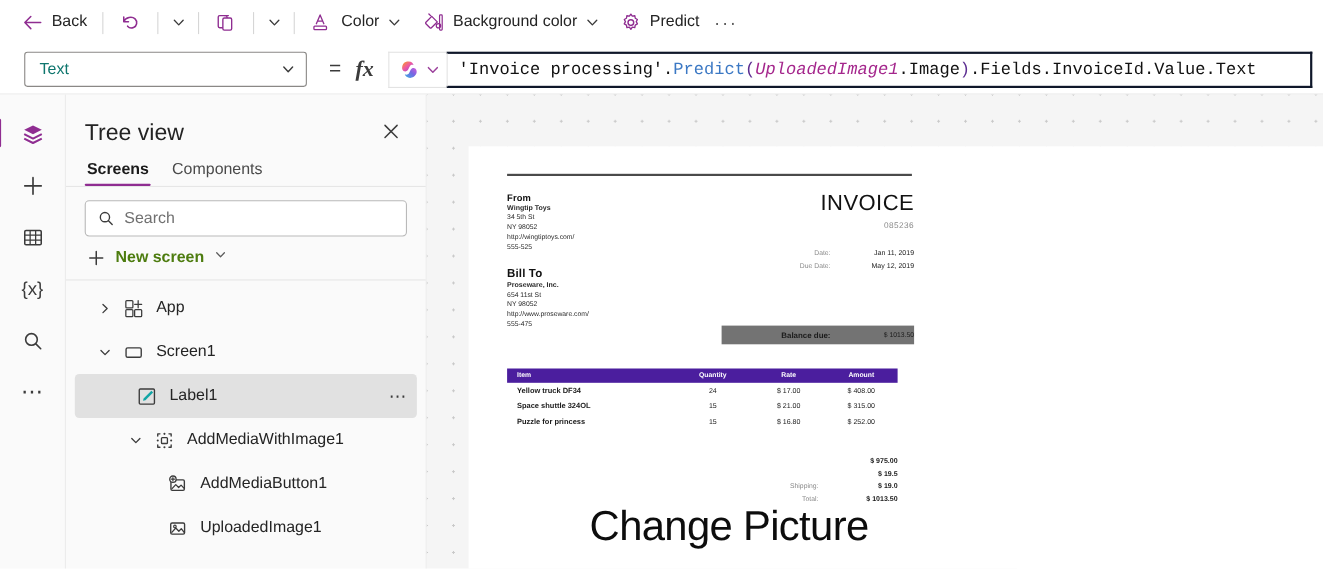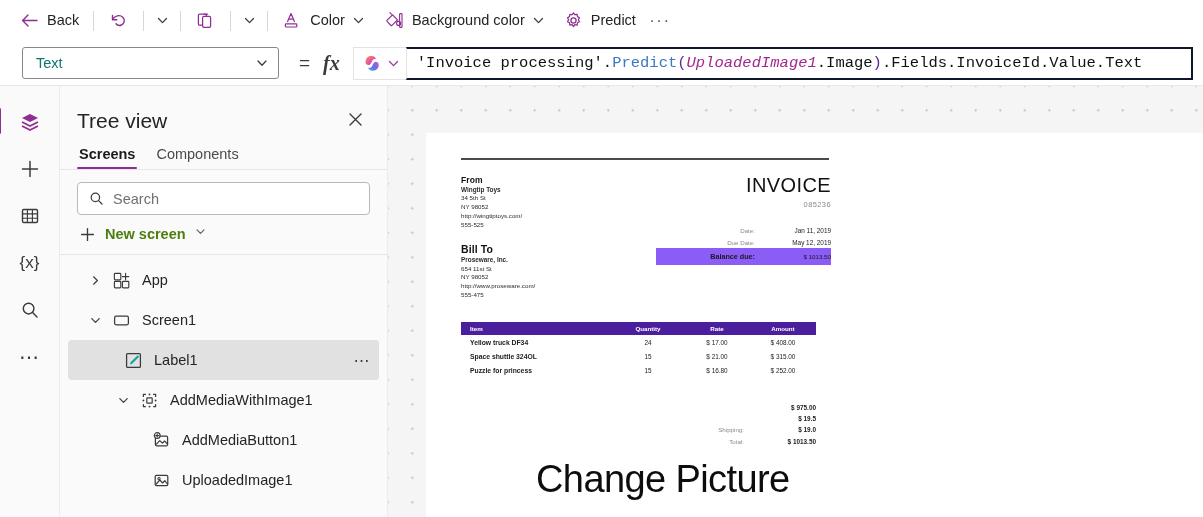"Balance due:" .meta-row.hl { background: #8b5cf6 -> #737373; margin-top: none -> 48px }
